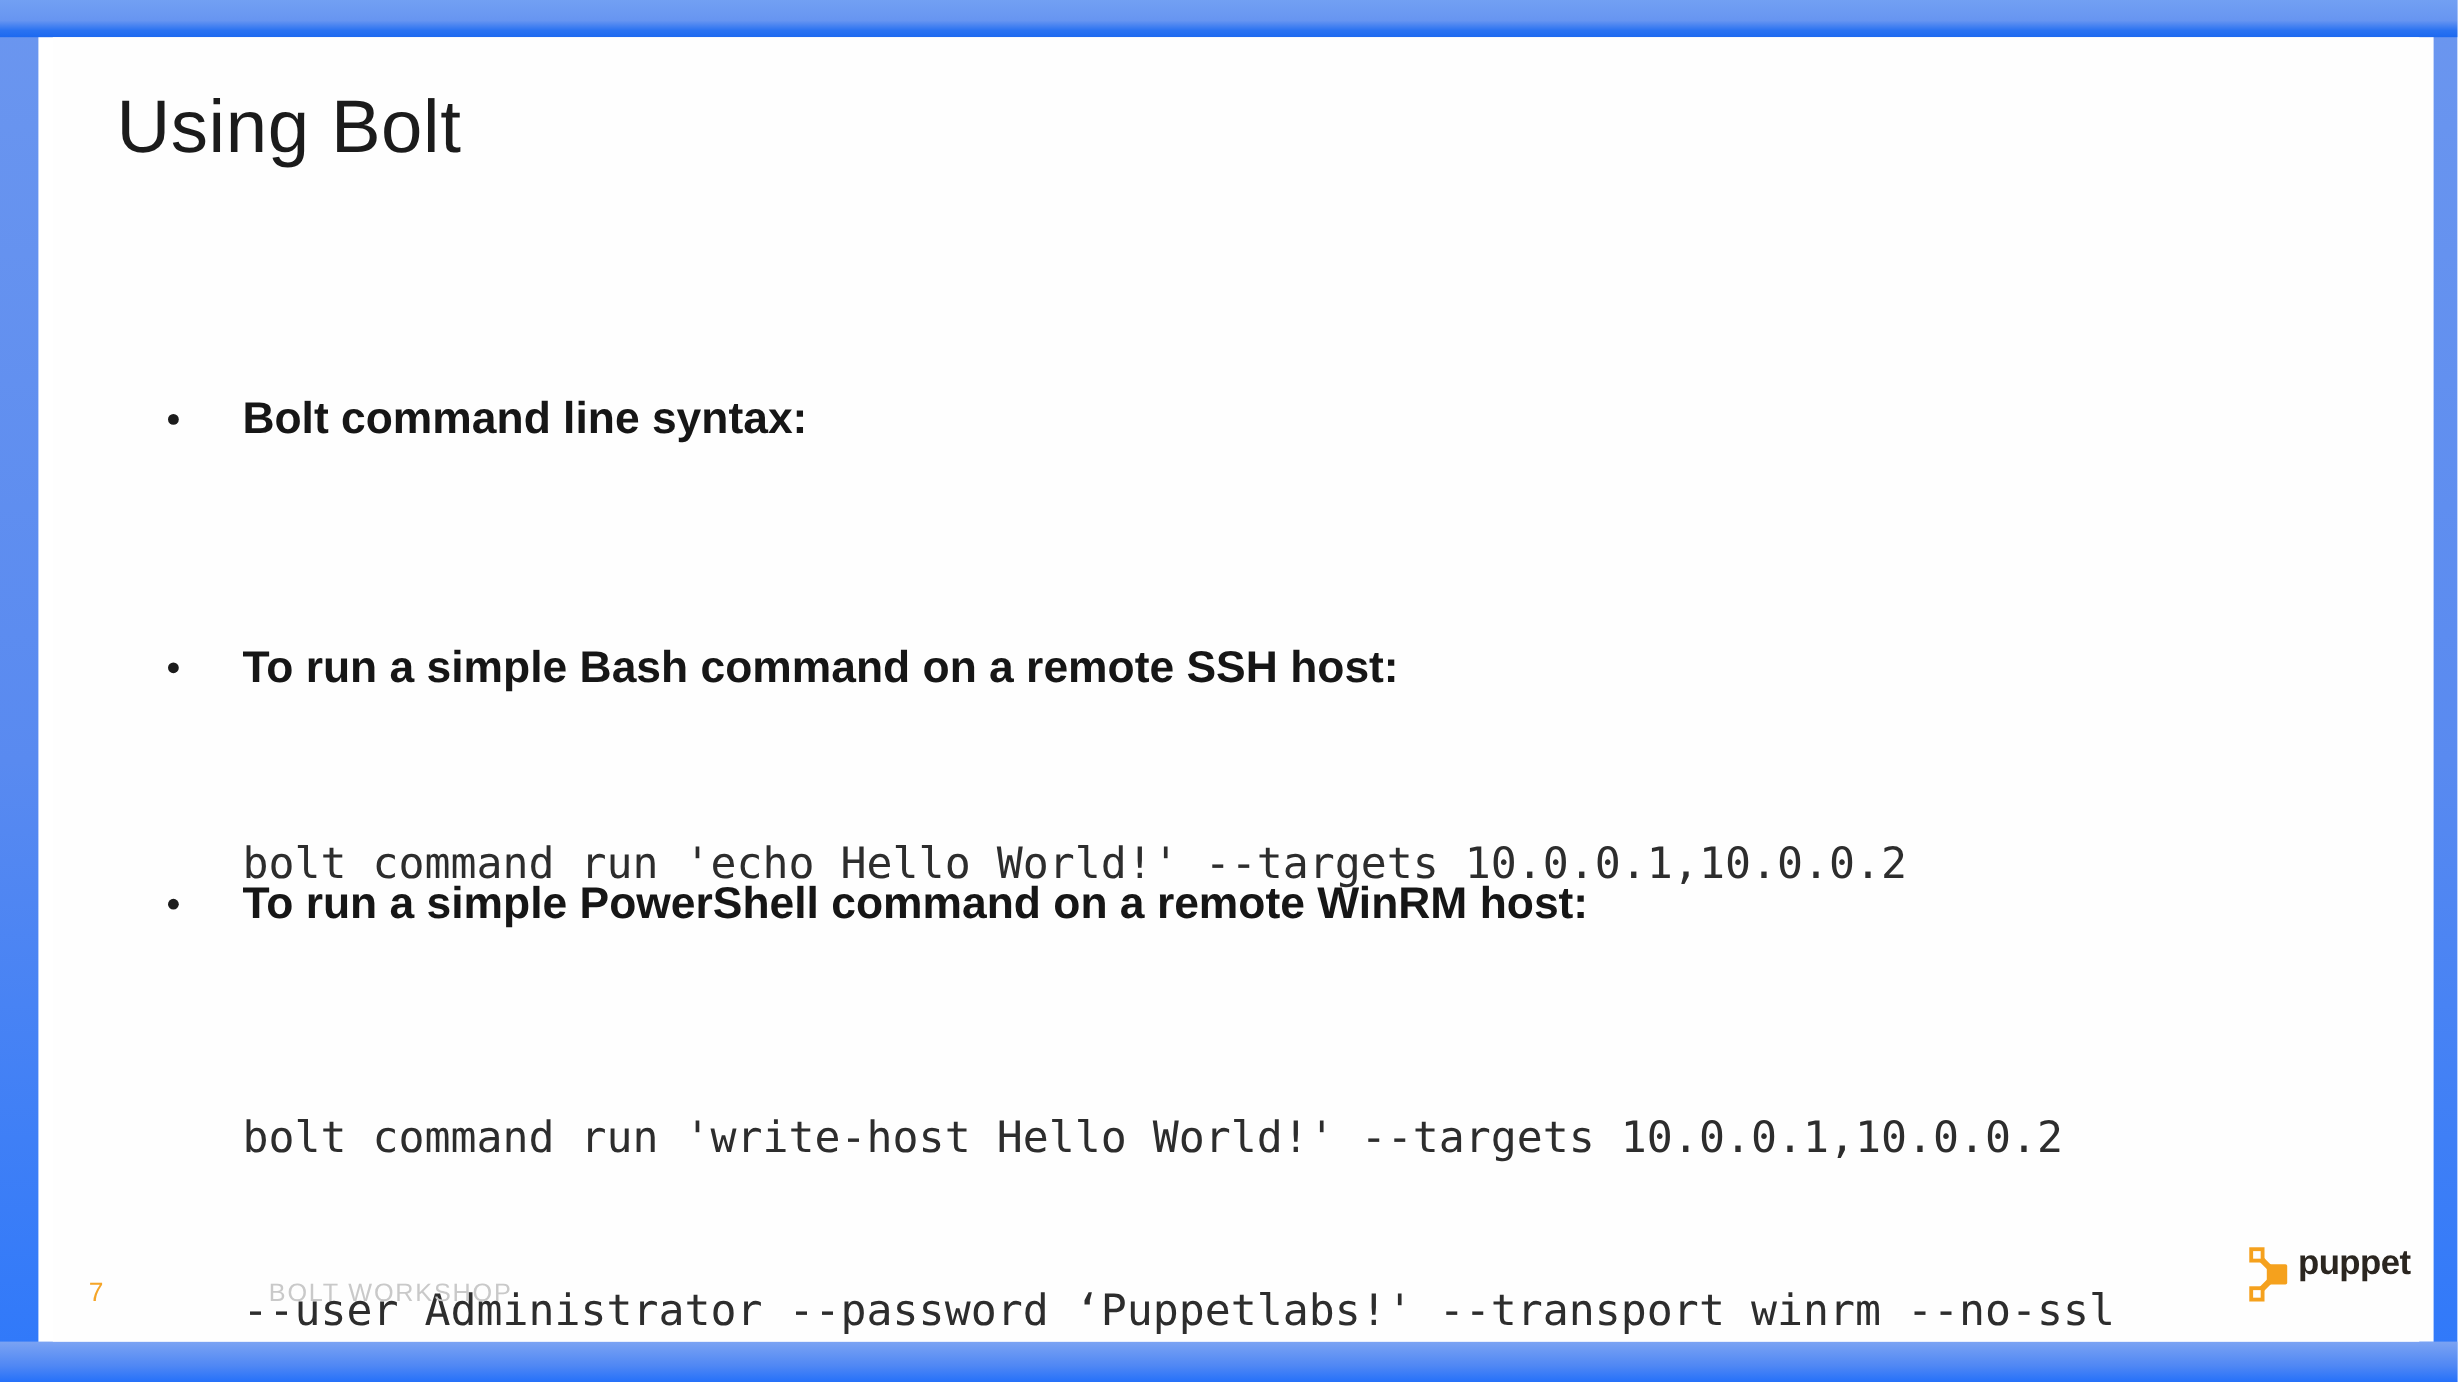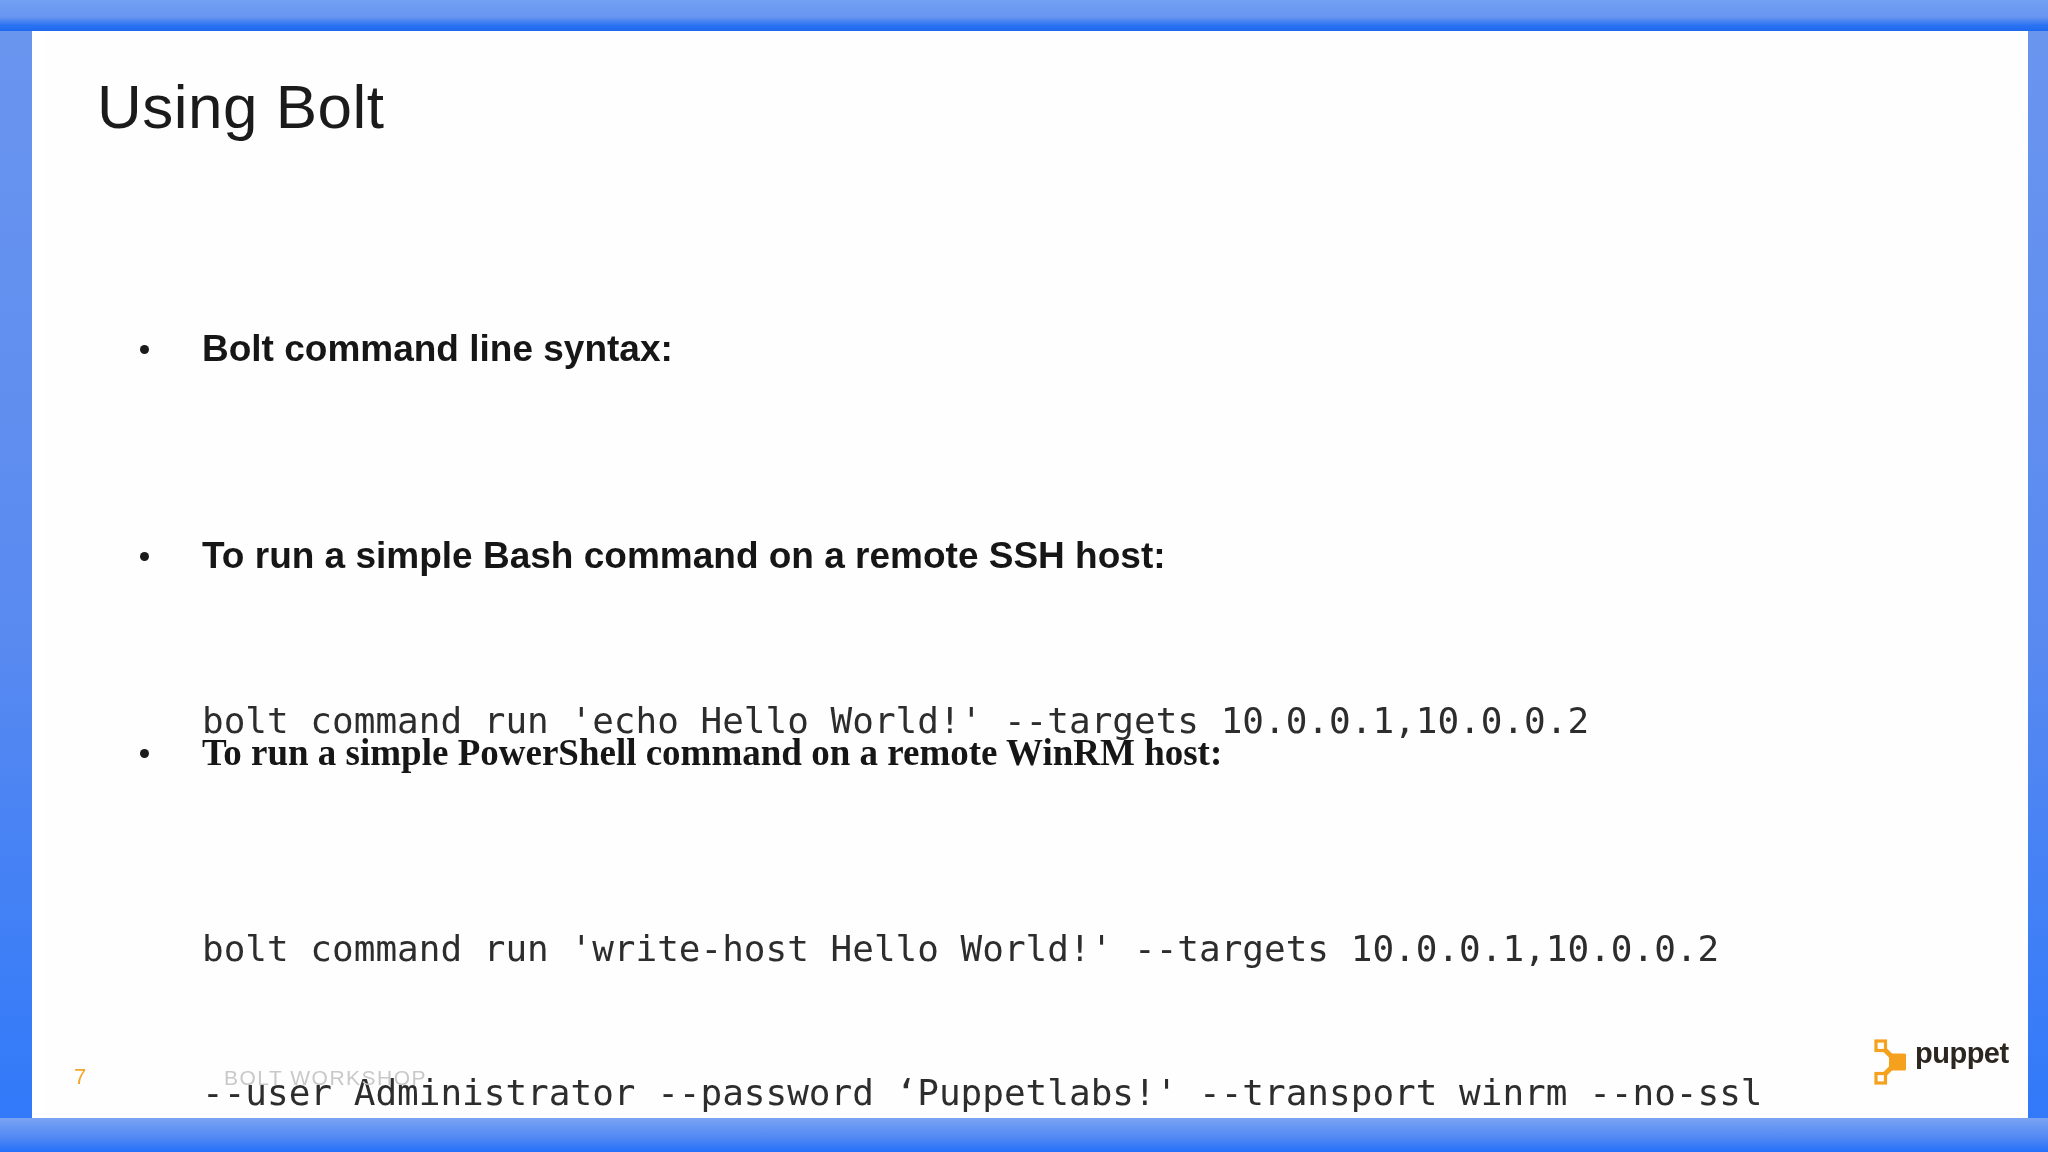"To run a simple PowerShell" .pos-b3 { font-family: Liberation Serif, serif -> none }
